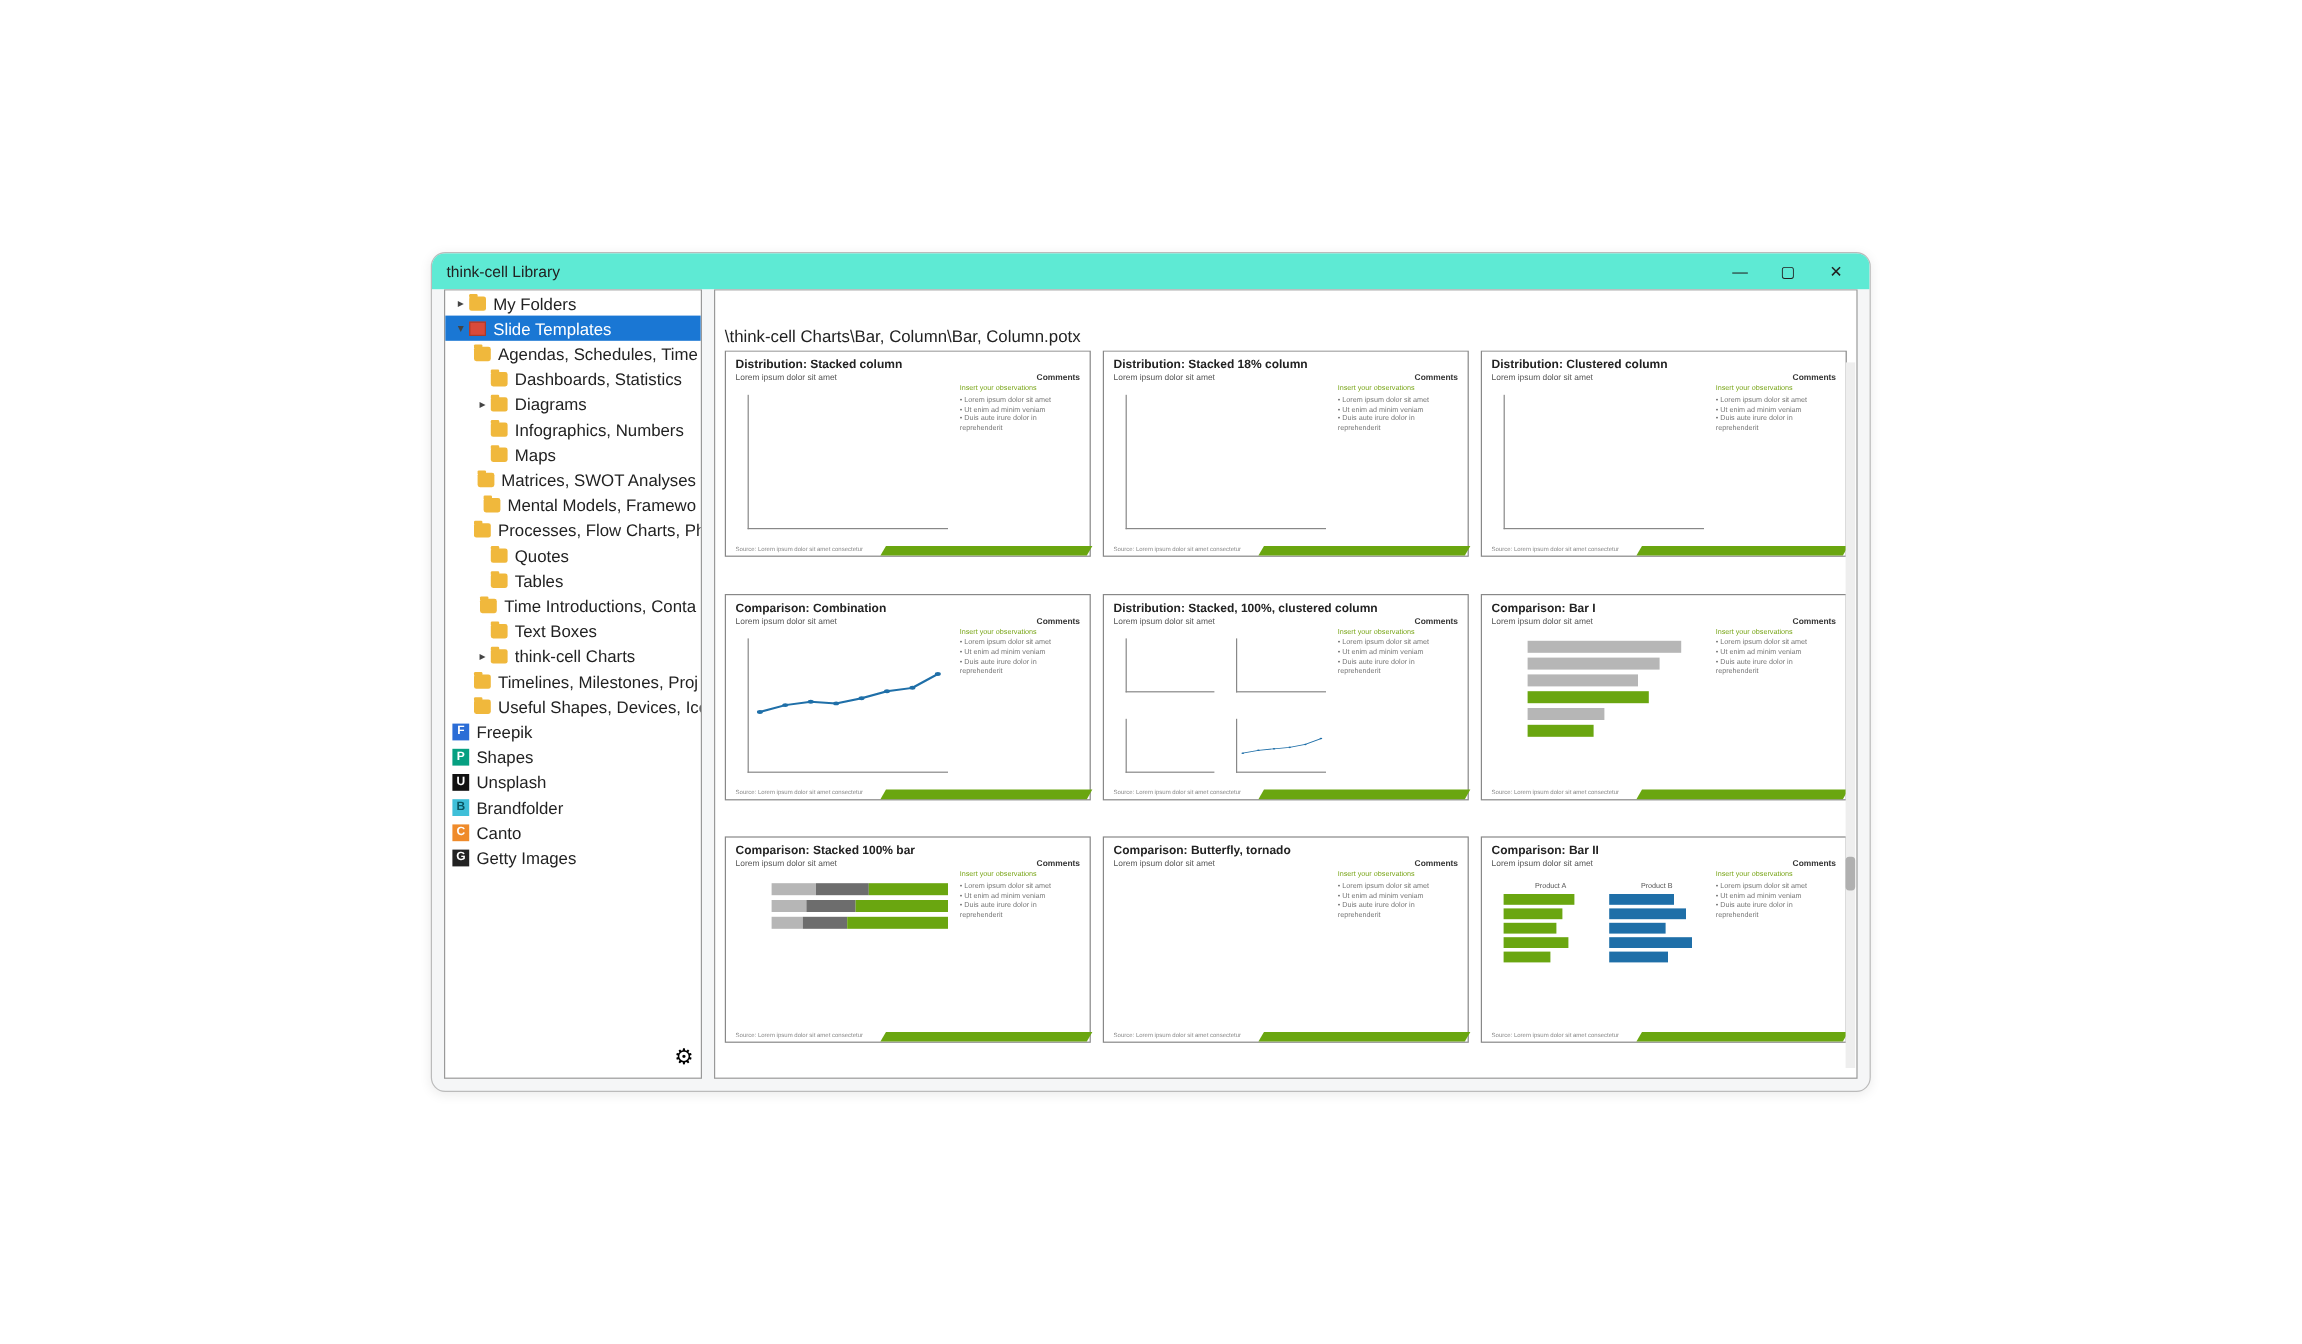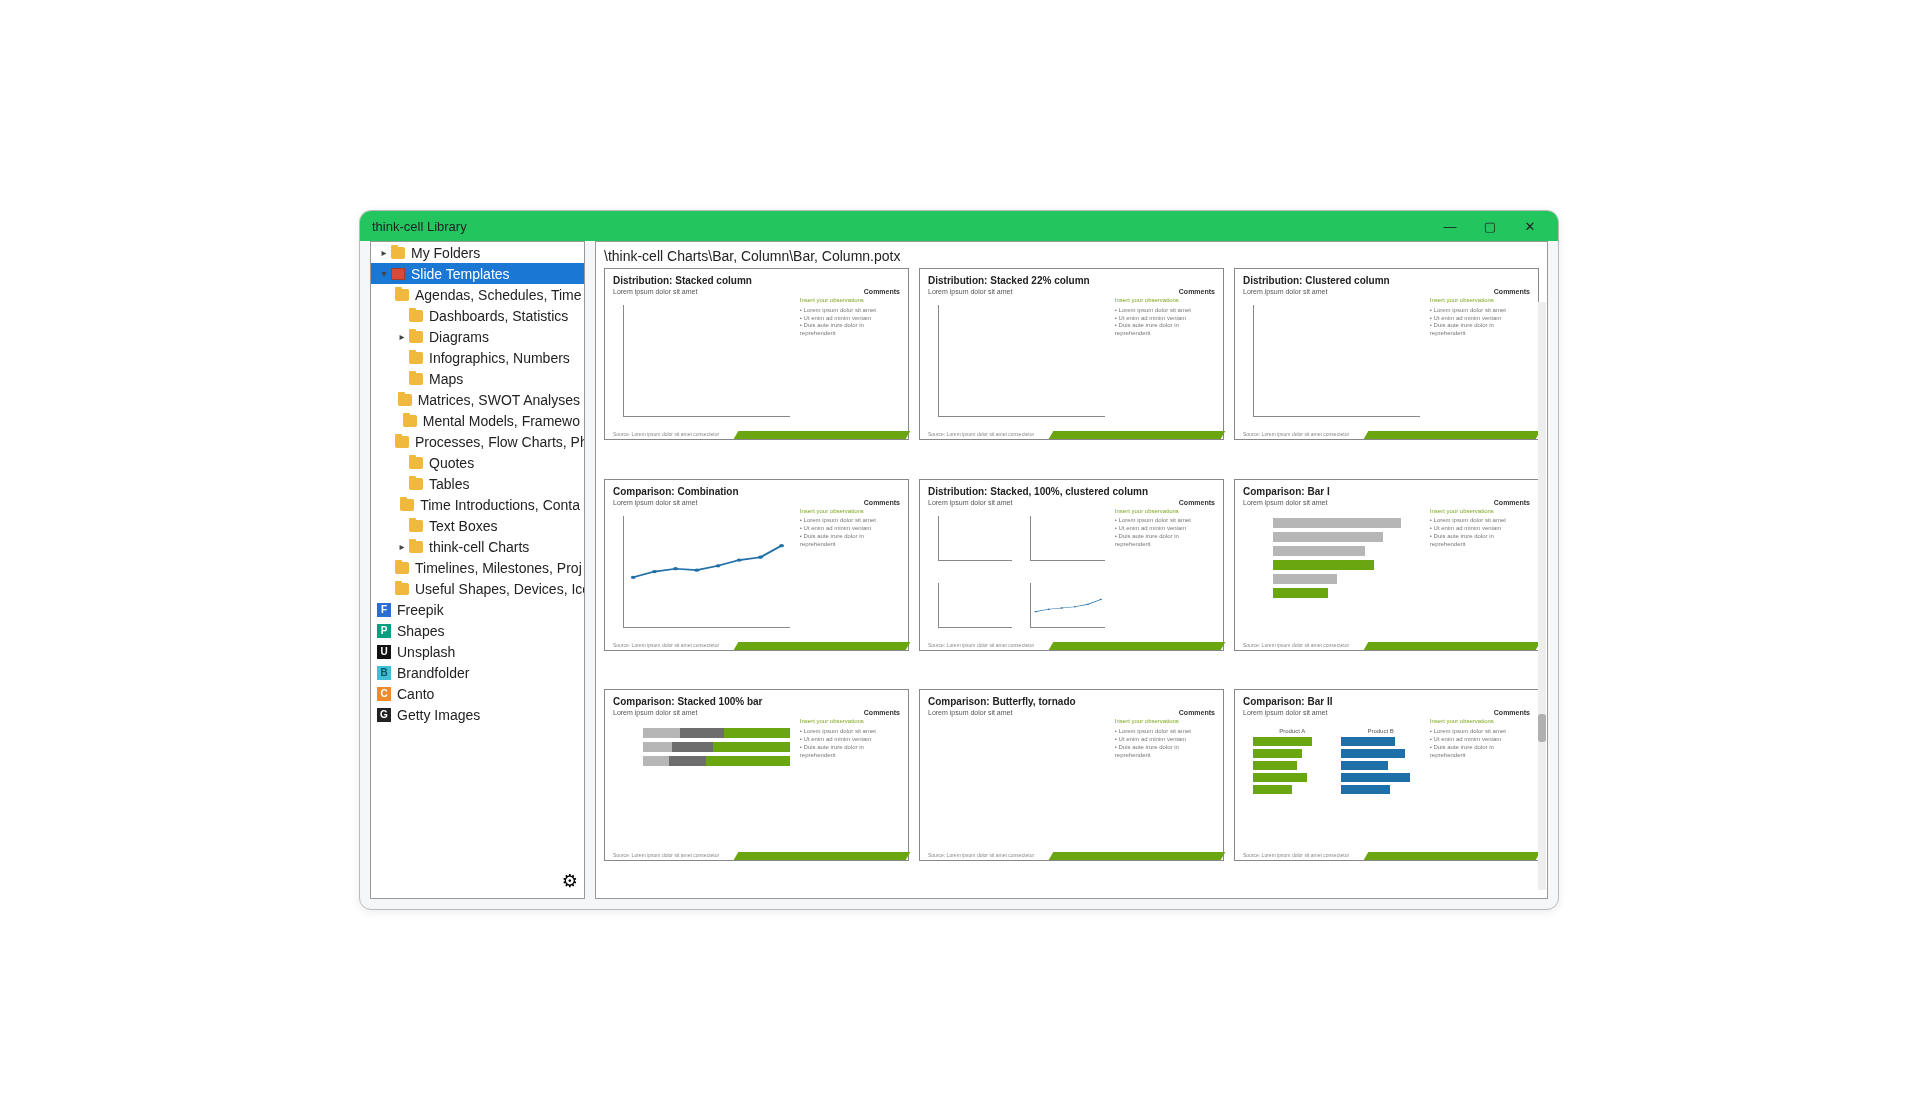"think-cell Library" .titlebar { background: #22c55e -> #5eead4 }
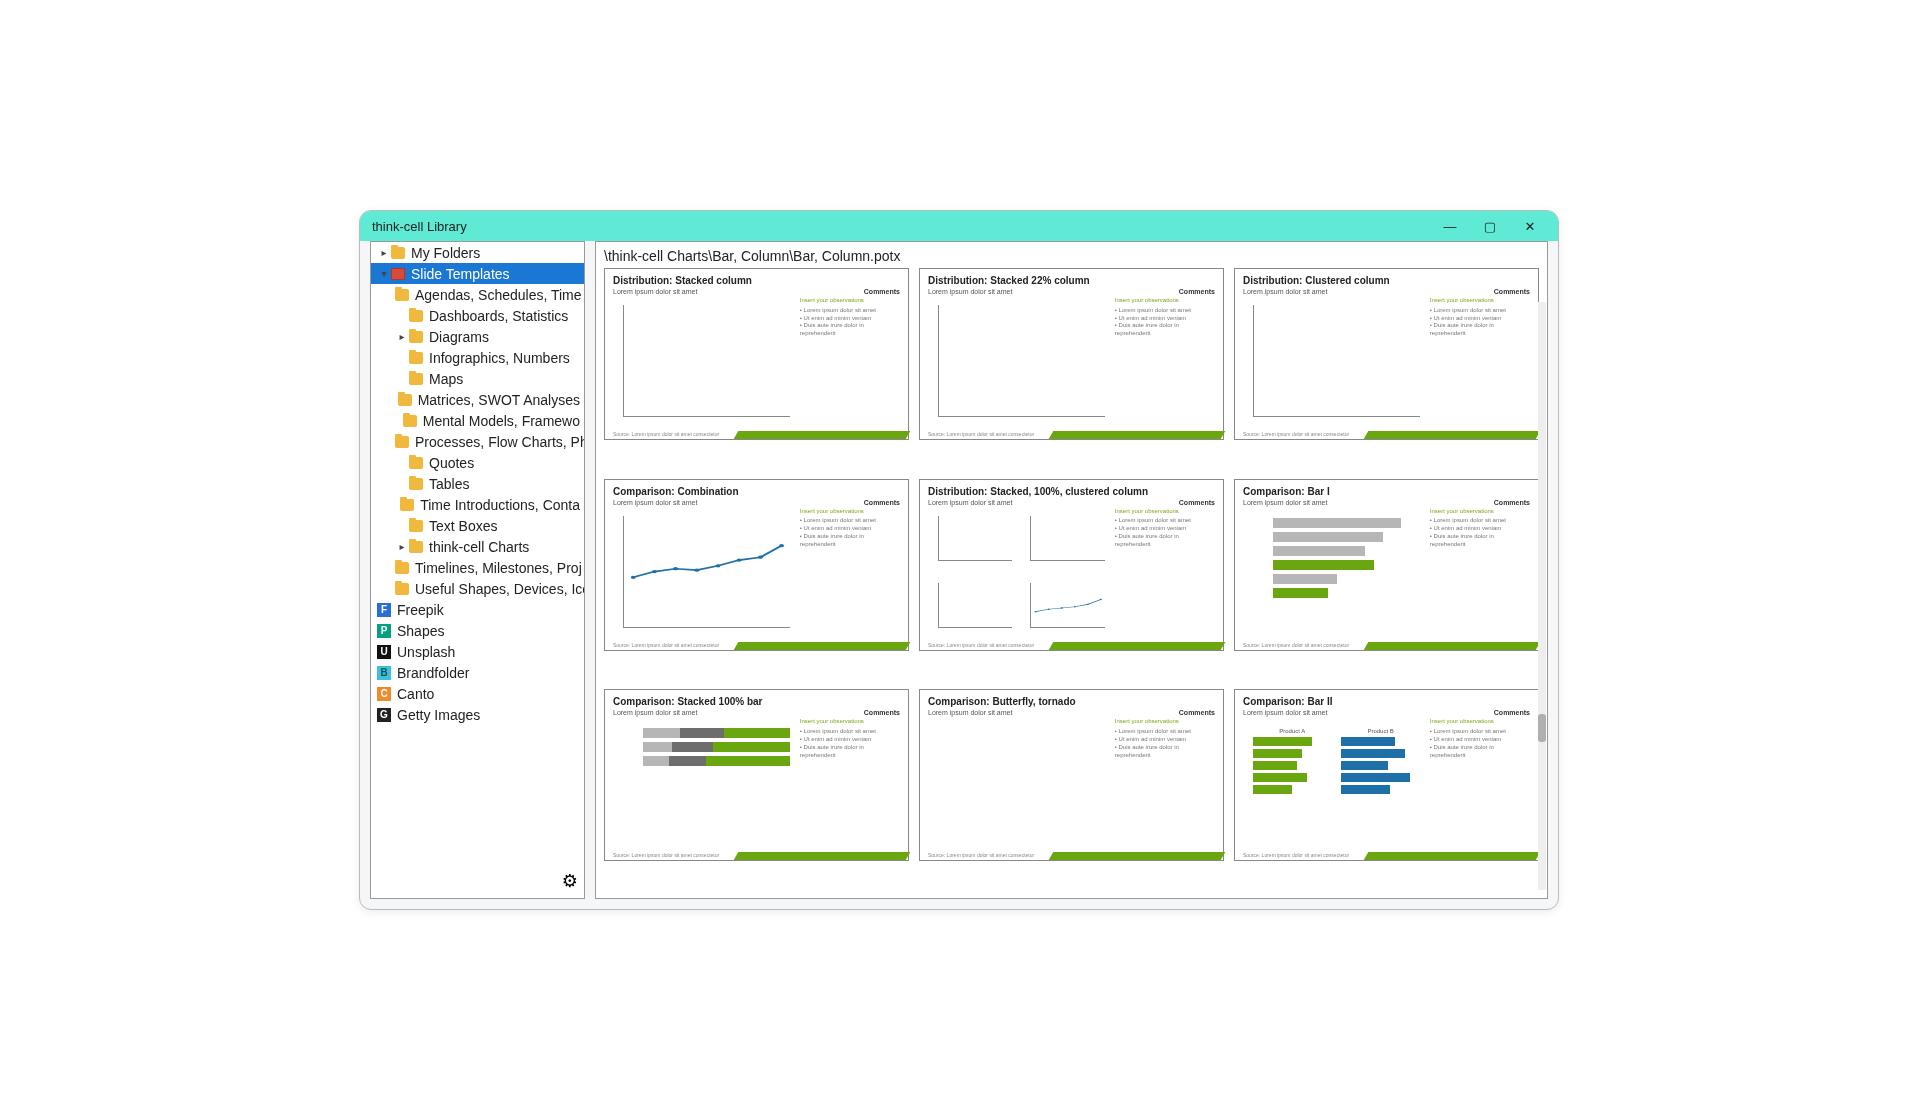"\think-cell Charts\Bar, Column\Bar," .pathbar { margin-top: none -> 24px }
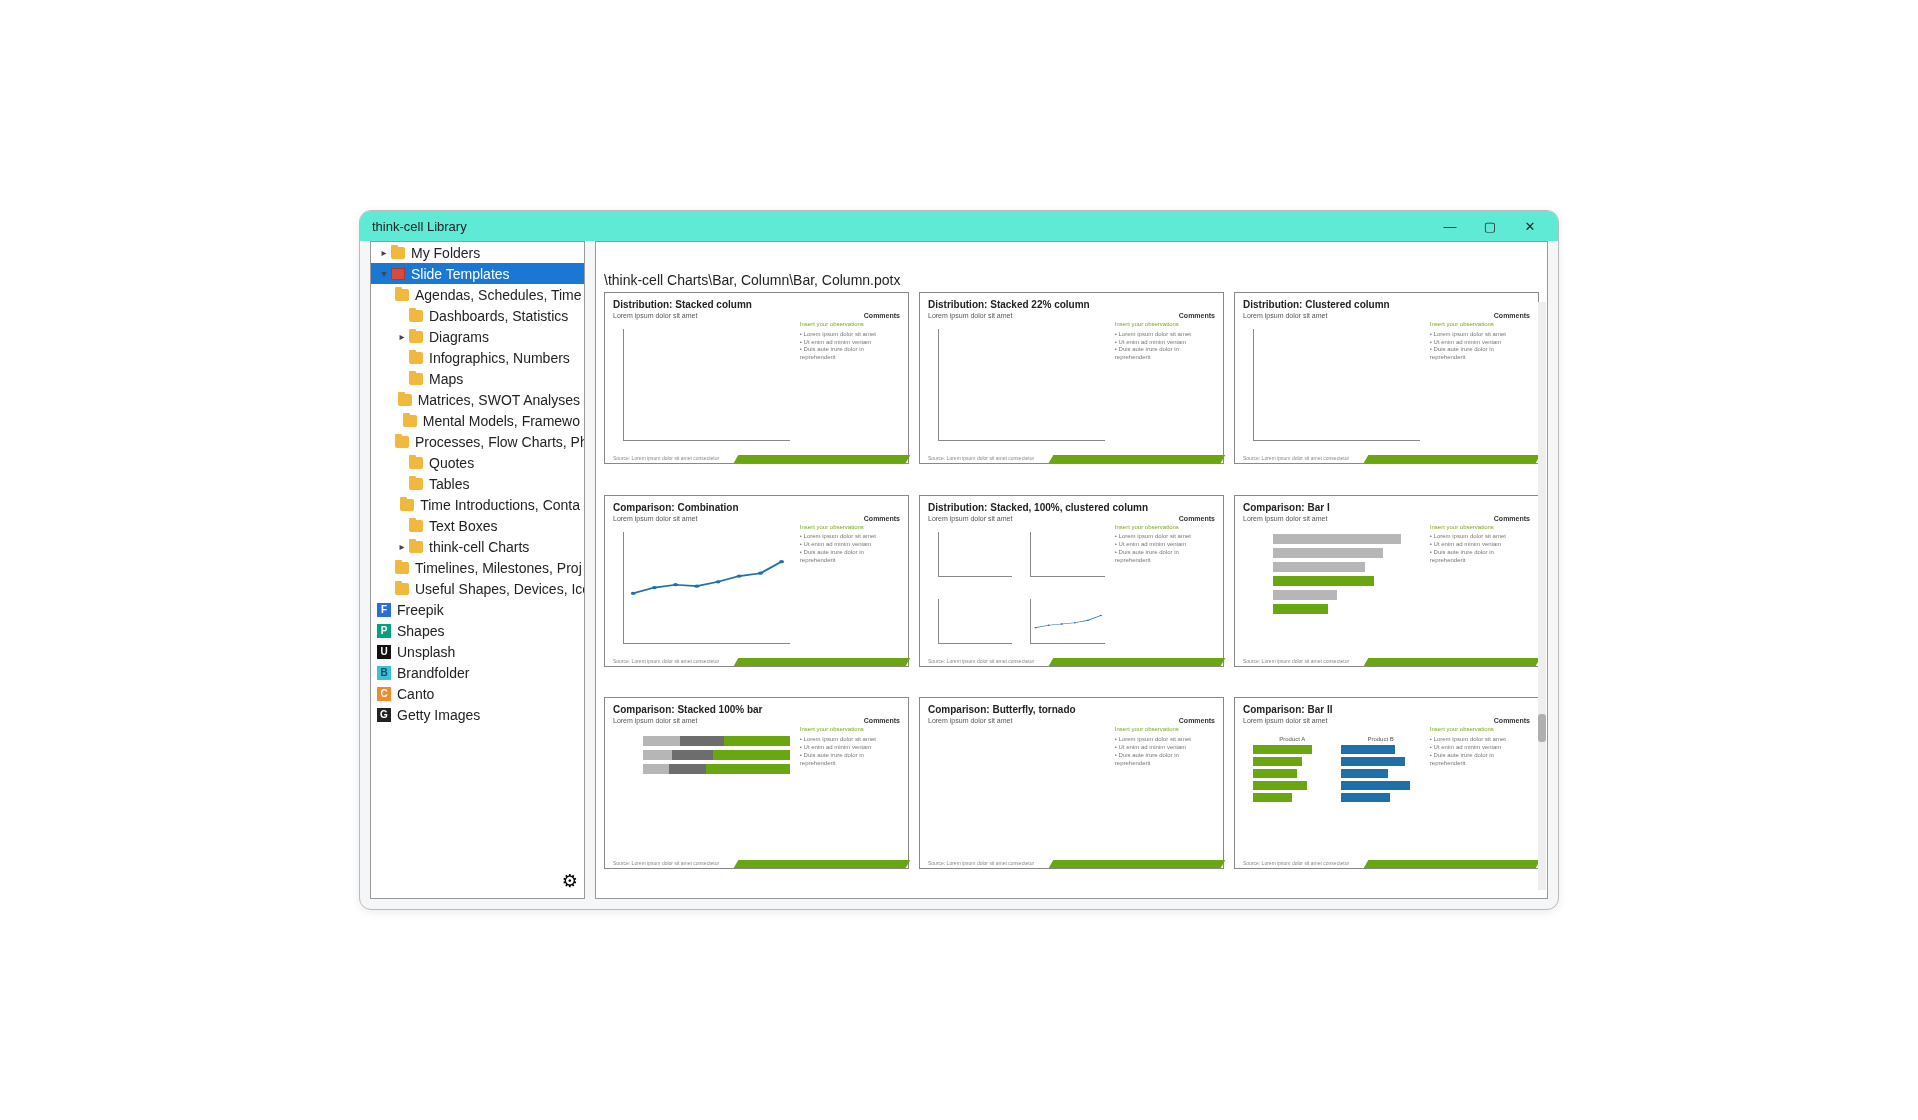"Distribution: Stacked 22% column" div.thumb-title { text: 22% -> 18% }
